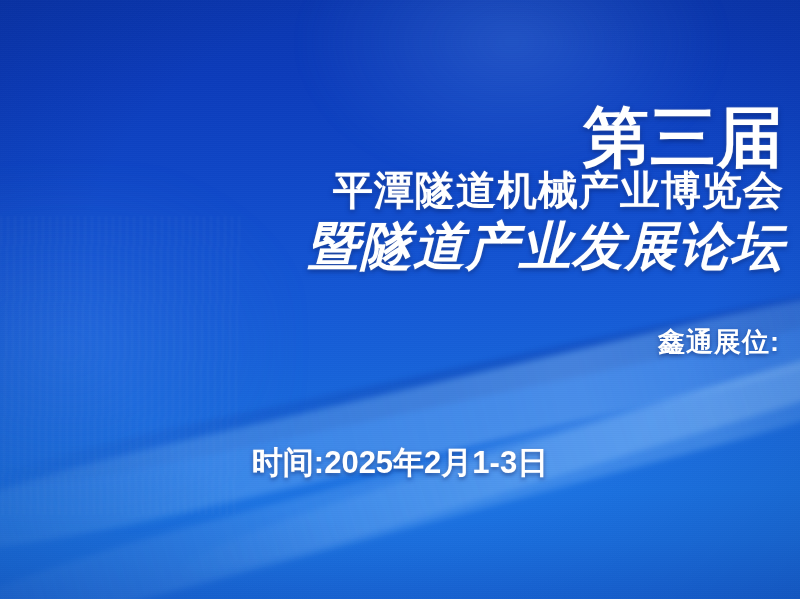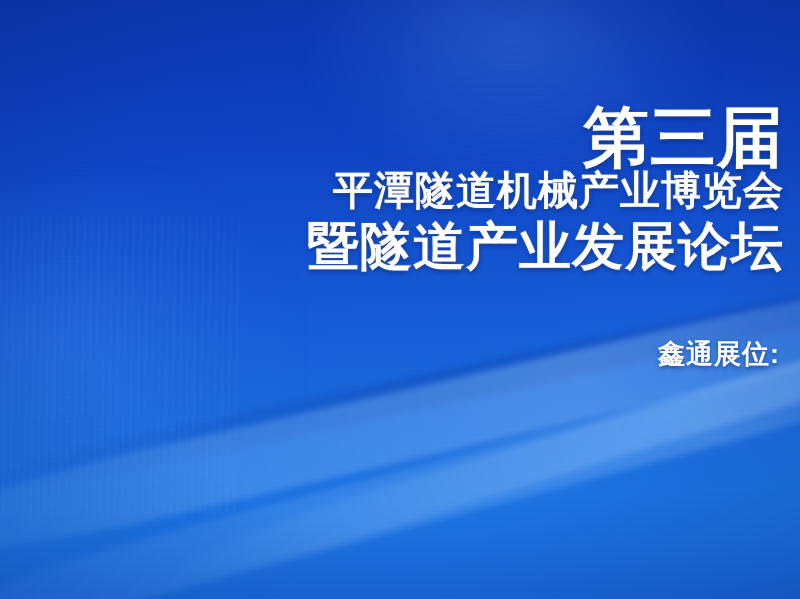"暨隧道产业发展论坛" .title-3 { font-style: none -> italic }
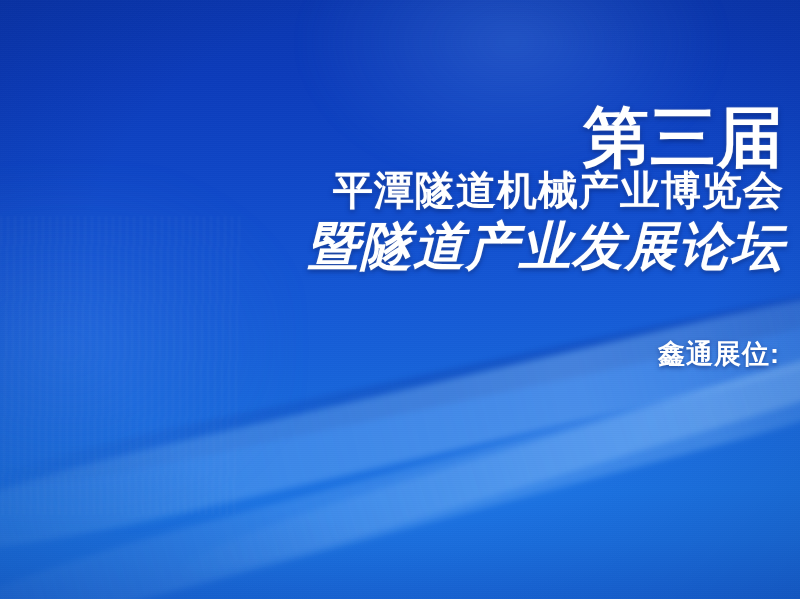"鑫通展位:" .booth-row { top: 336px -> 324px }
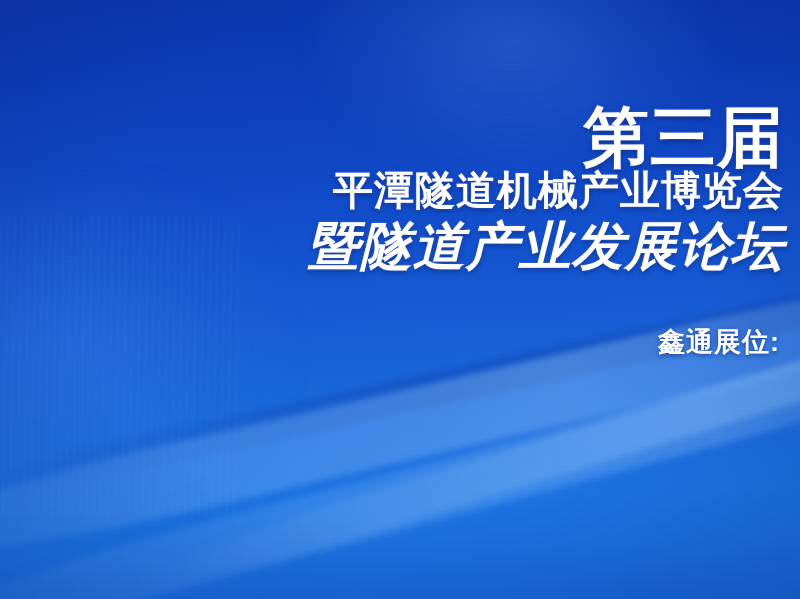"时间:2025年2月1-3日" span.footer-item { html: none -> <span>时间:2025年2月1-3日</span> }
